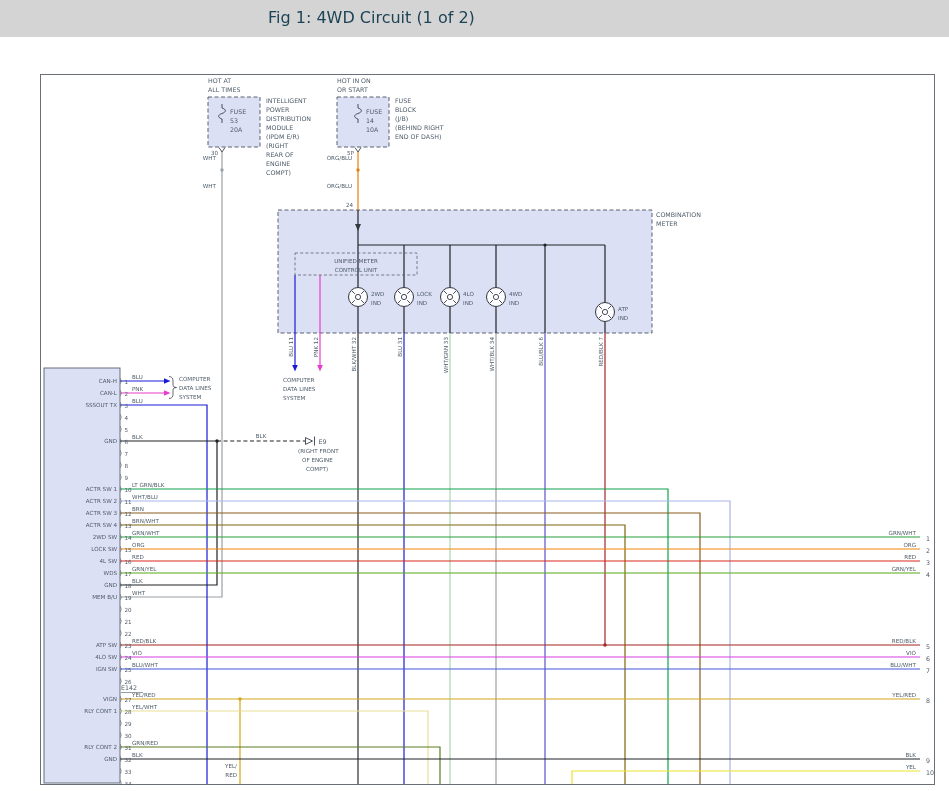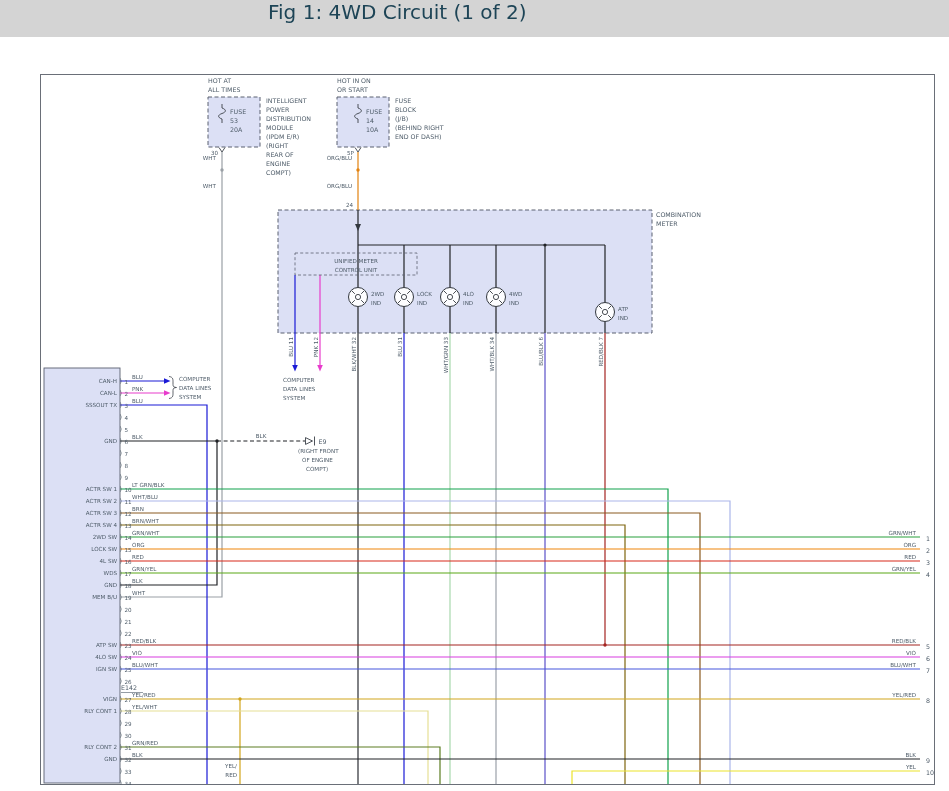"Fig 1: 4WD Circuit (1" .titlebar span { font-size: 20px -> 16px; top: 0 -> 8px }
